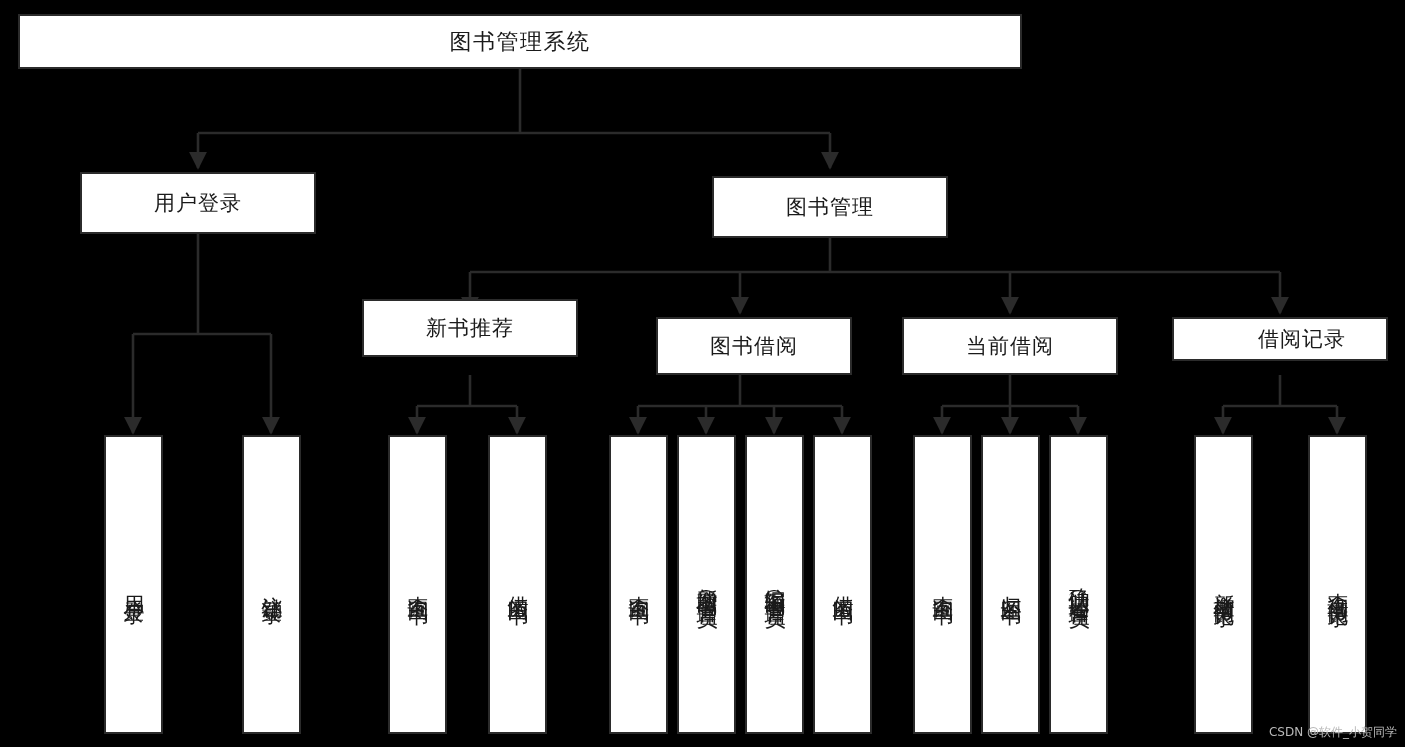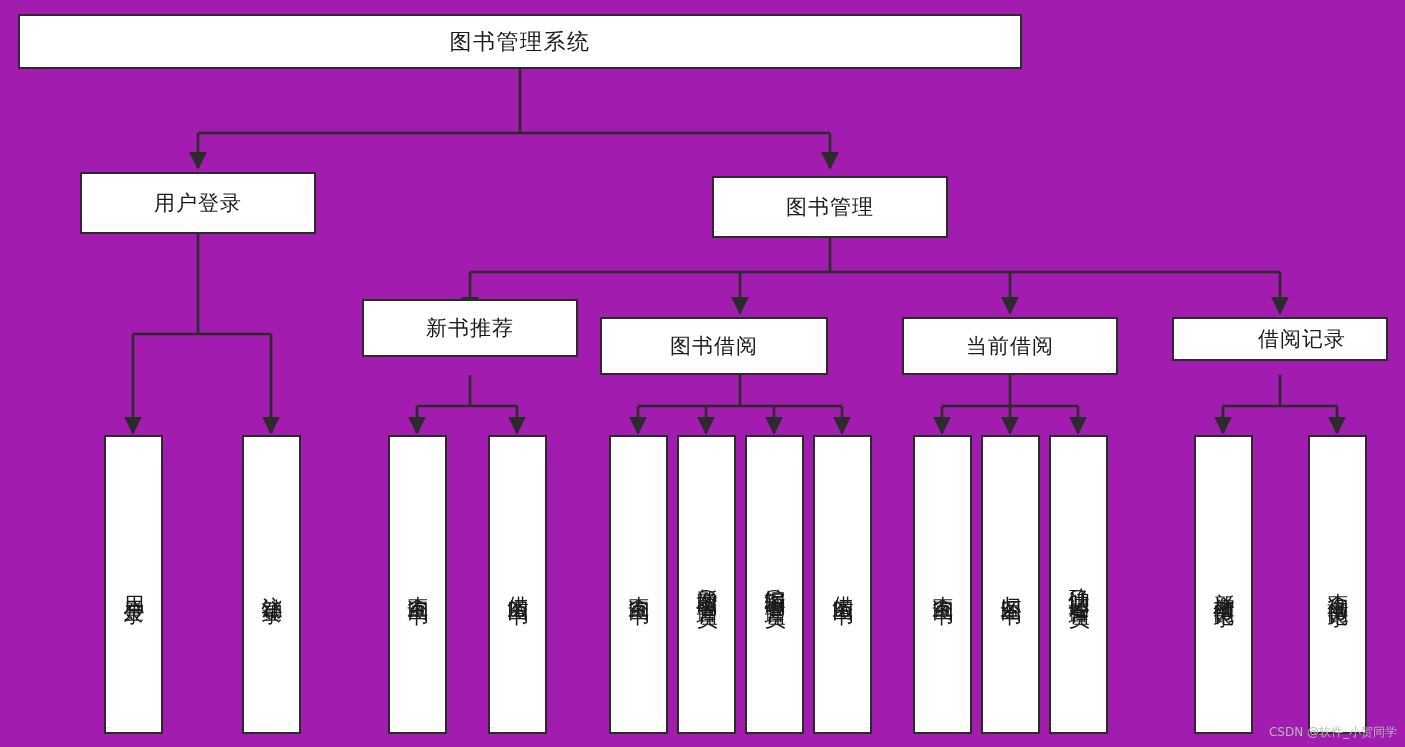"图书管理系统" #diagram-root { background: #a21caf -> #000000 }
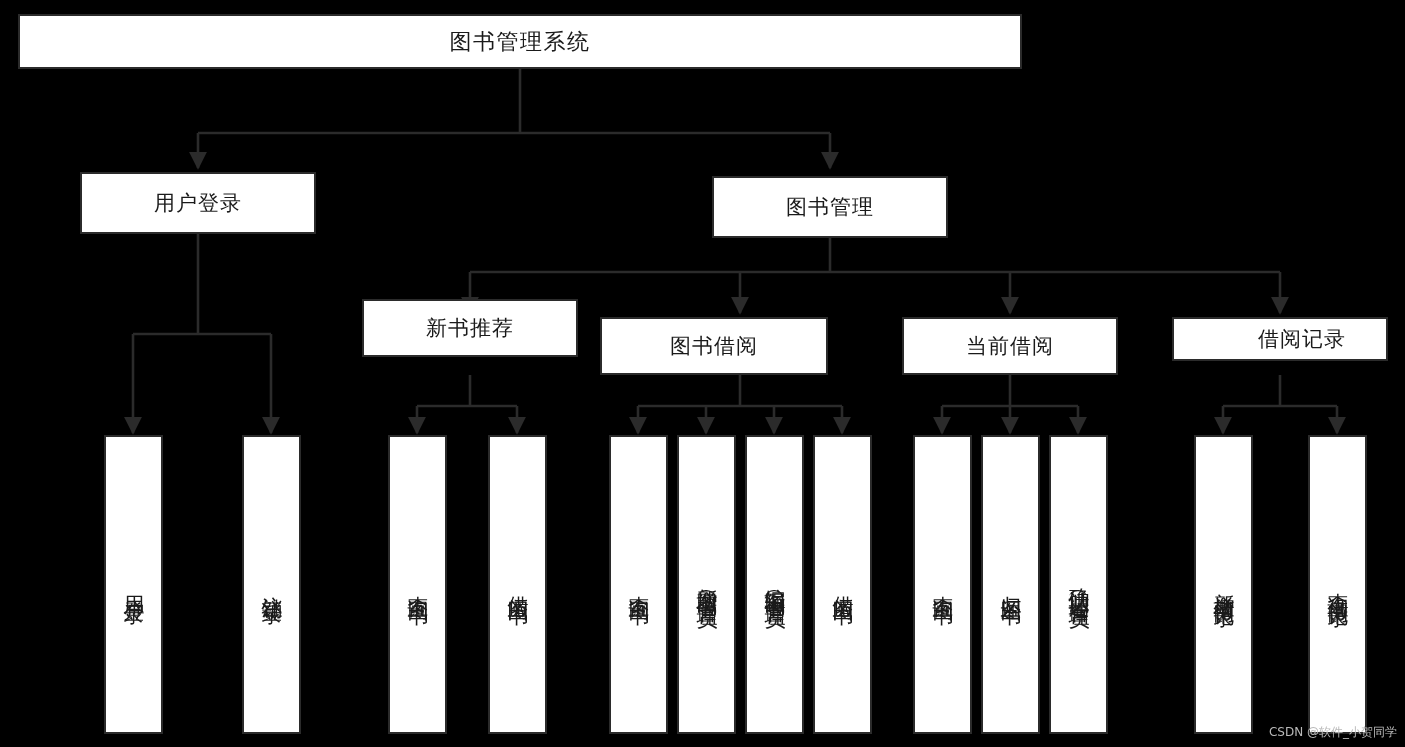"图书借阅" div.node { left: 600px -> 656px; width: 228px -> 196px }
